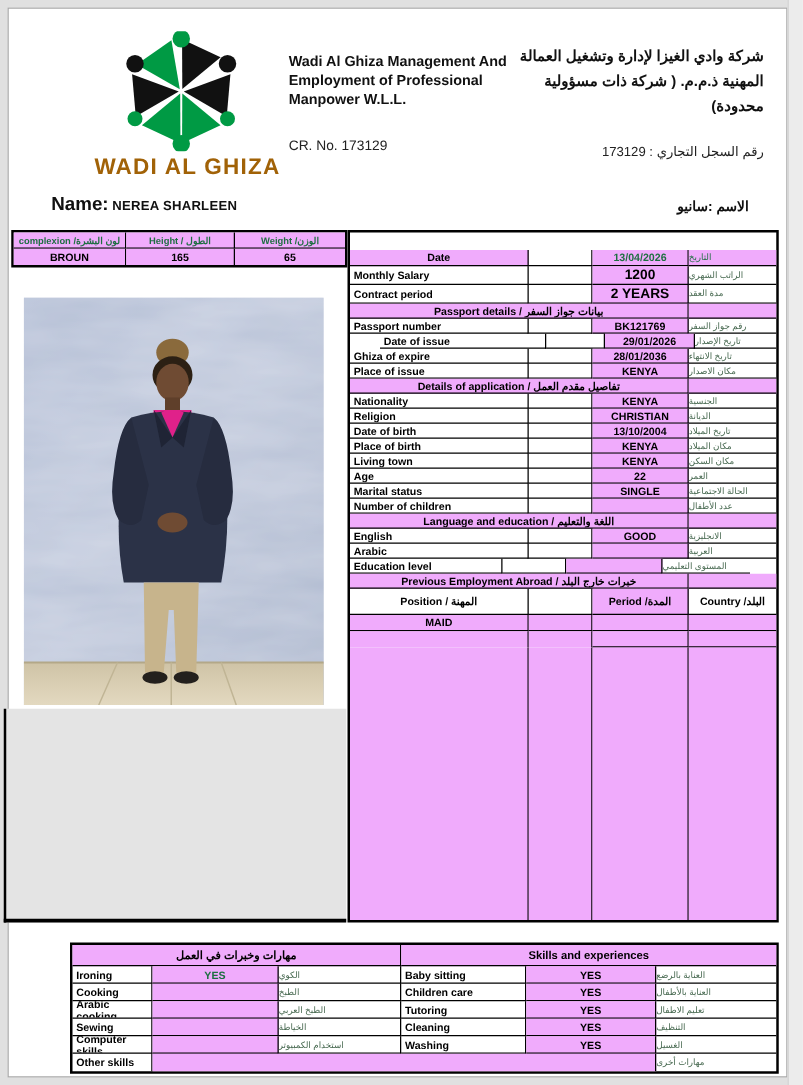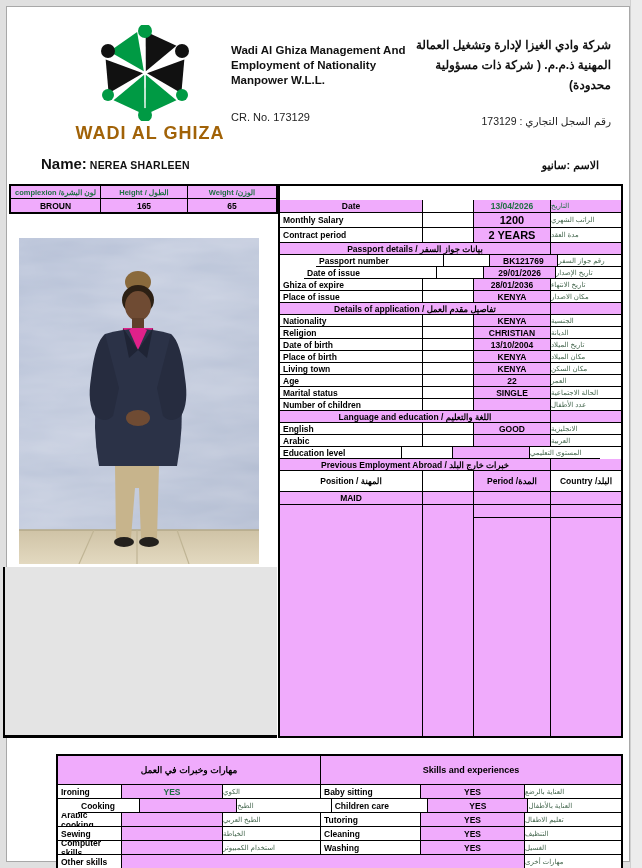"Employment of Nationality" div { text: Nationality -> Professional }
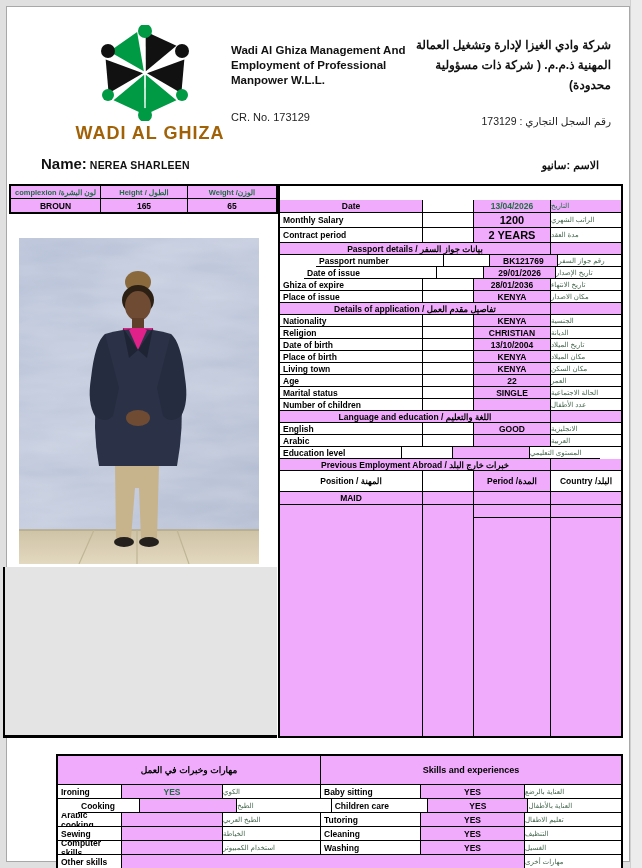"Passport number" div.r { padding-left: 36px -> none }
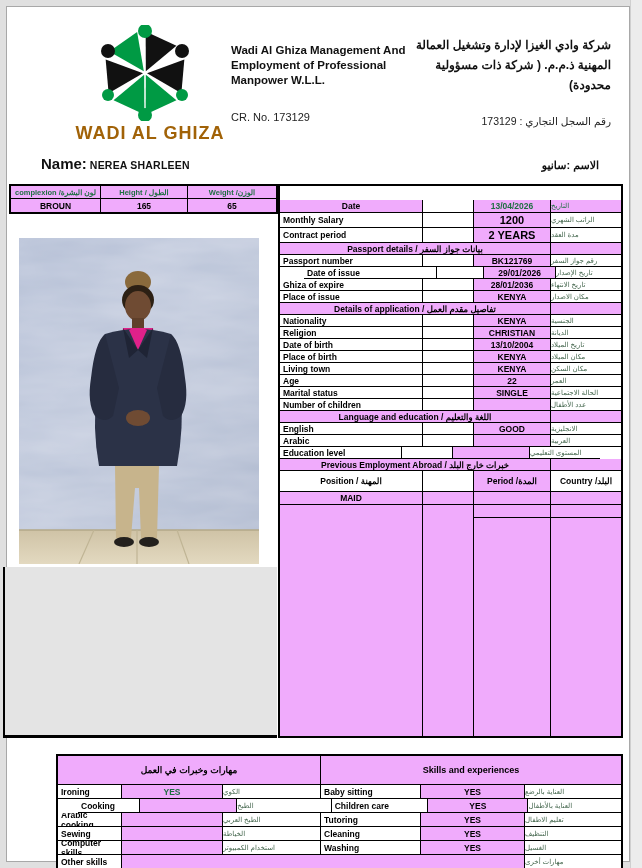"مهارات وخبرات في العمل" div.r { height: 29px -> 17px }
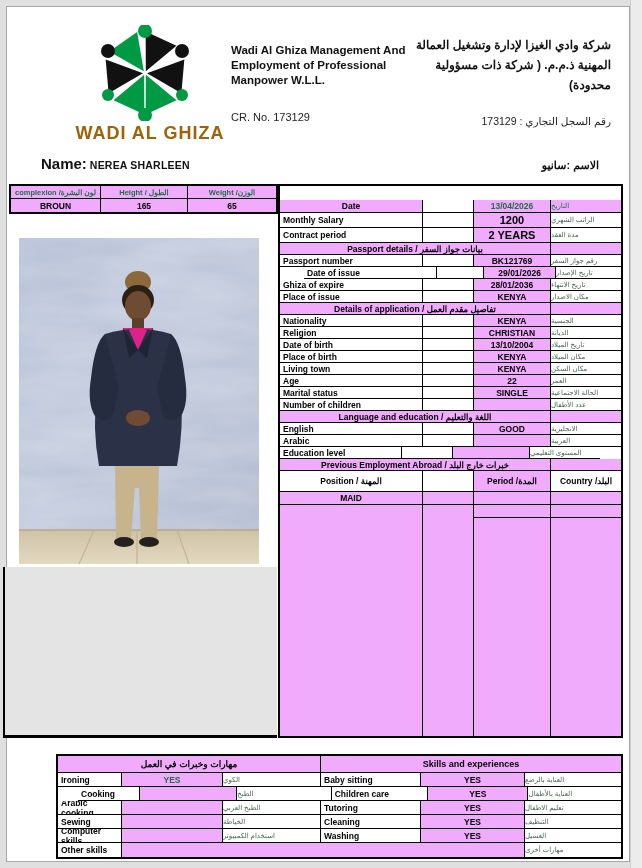"Cooking" div.r { padding-left: 20px -> none }
